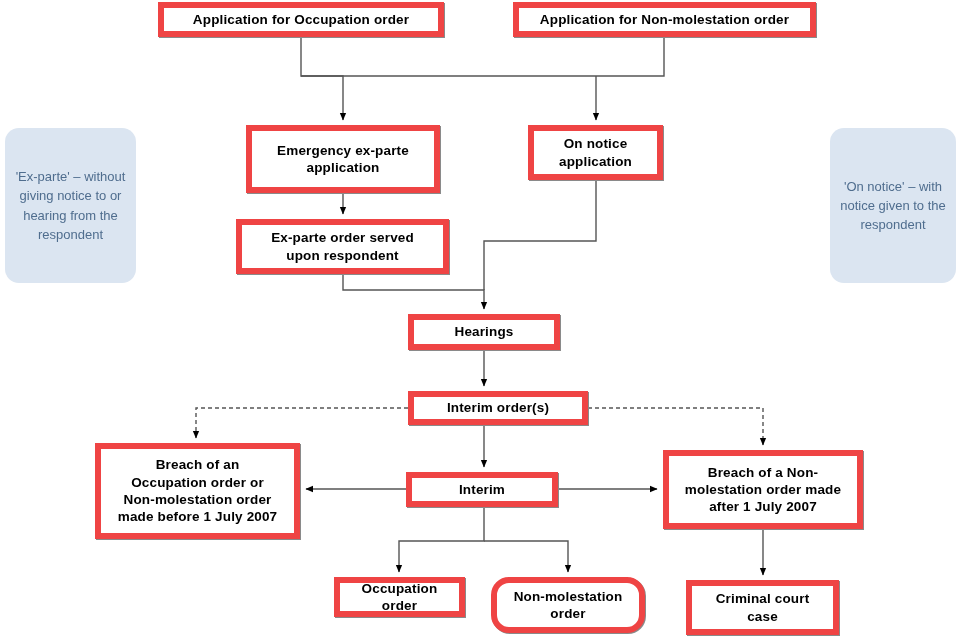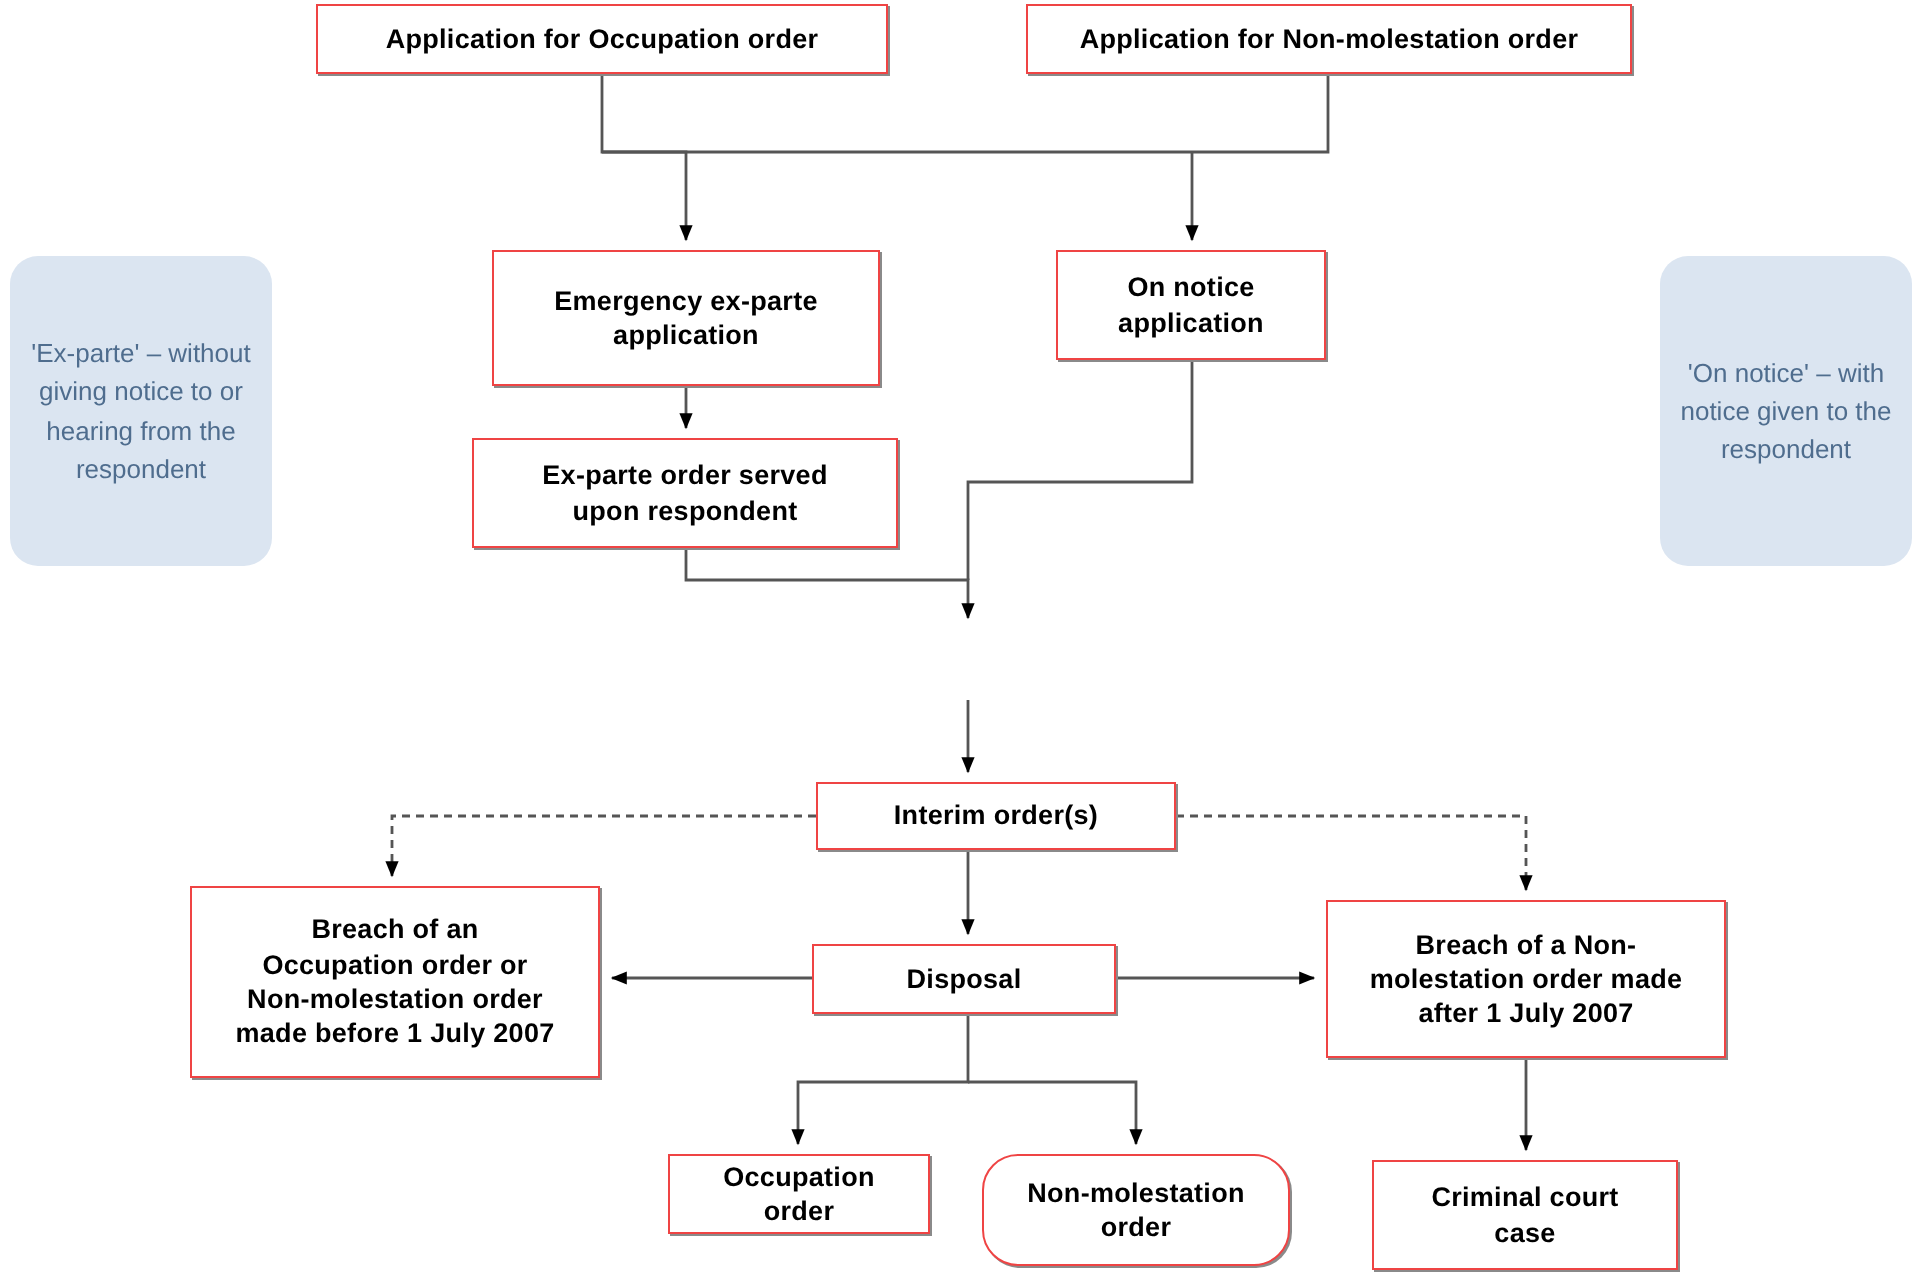"Application for Occupation order" .node { border: 1px solid #ef4444 -> 6px solid #ef4444 }
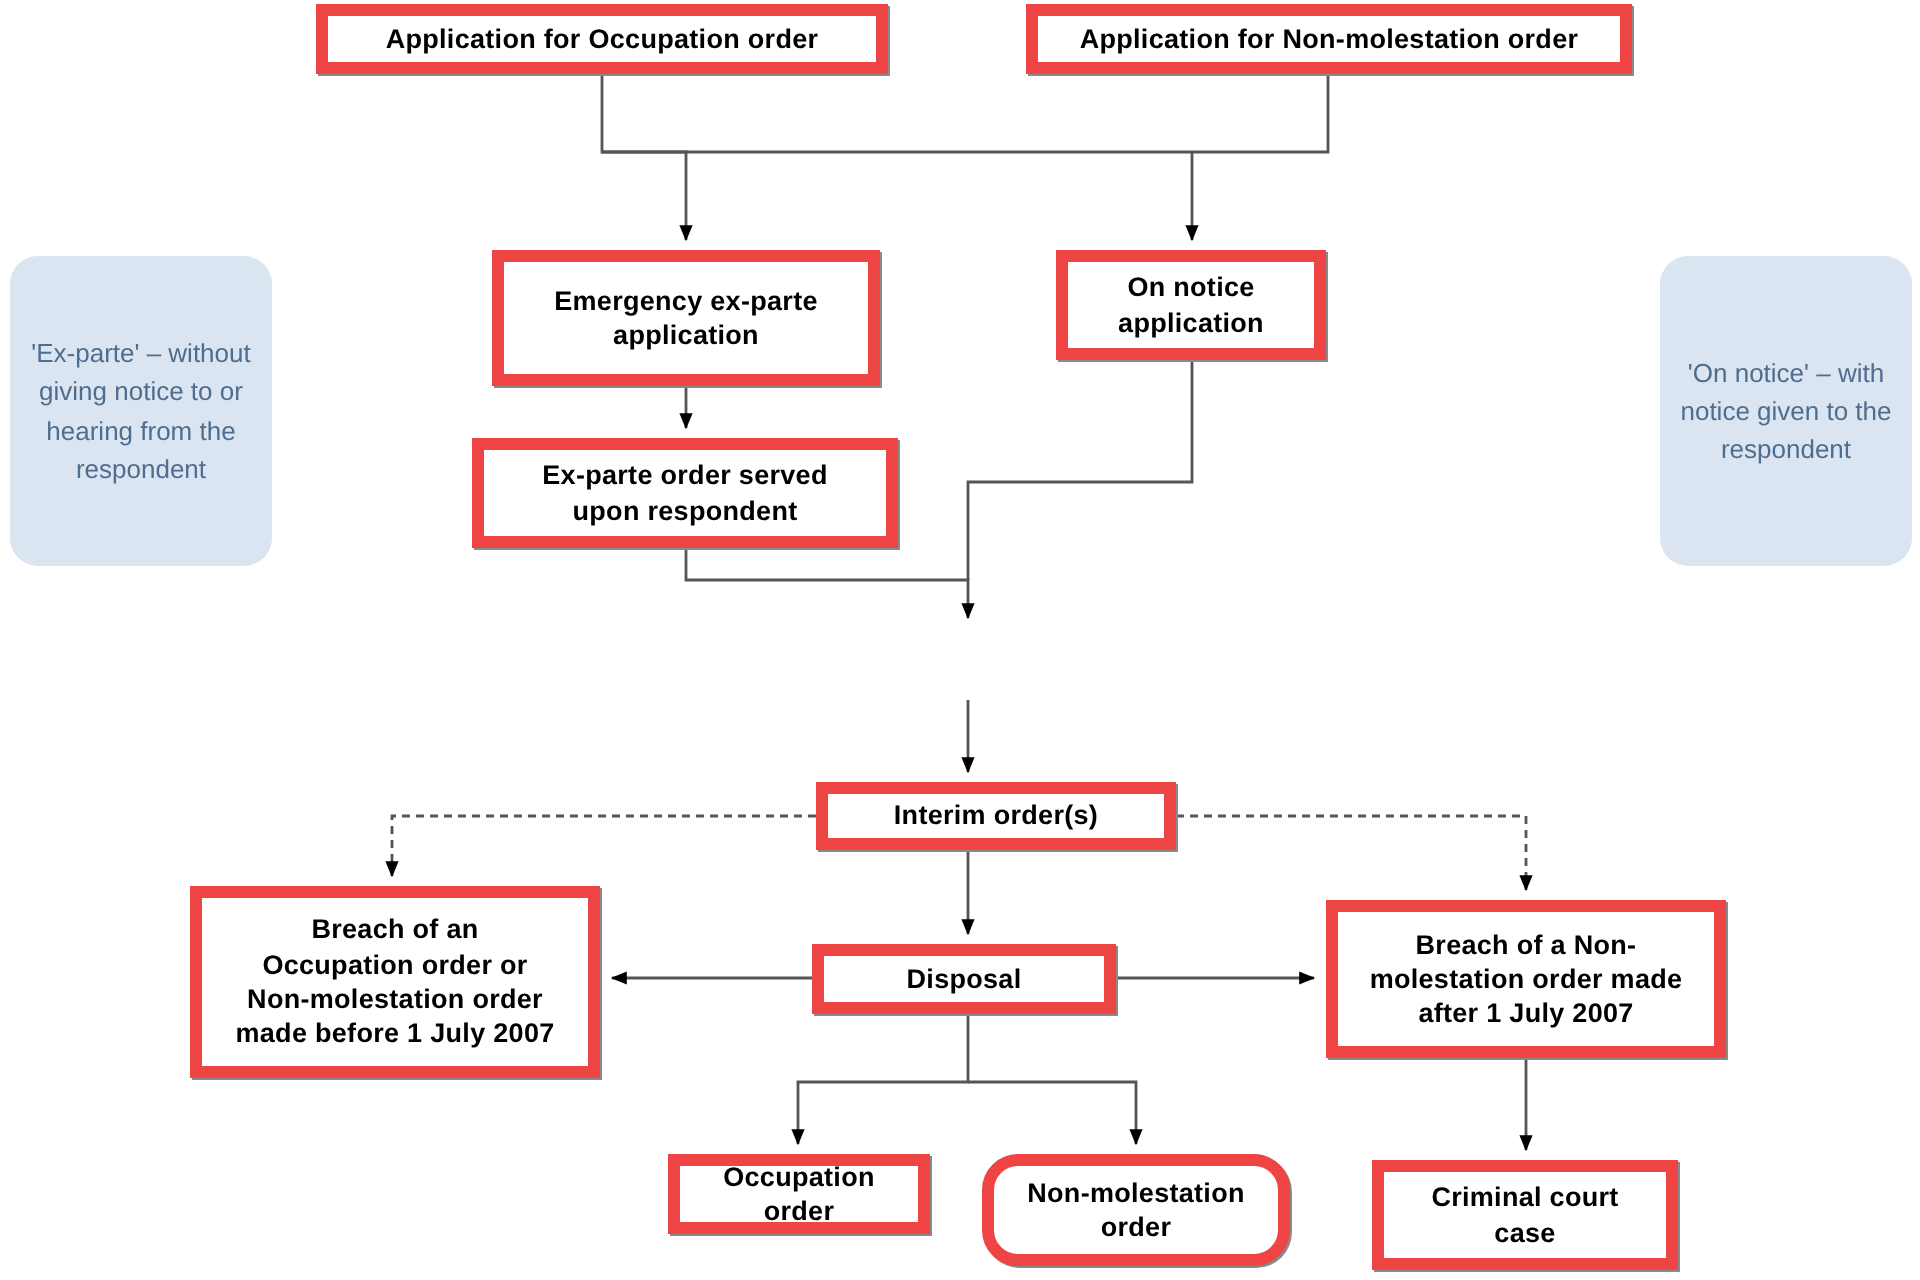"Hearings" div.node { html: none -> <div> <span>Hearings</span> </div> }
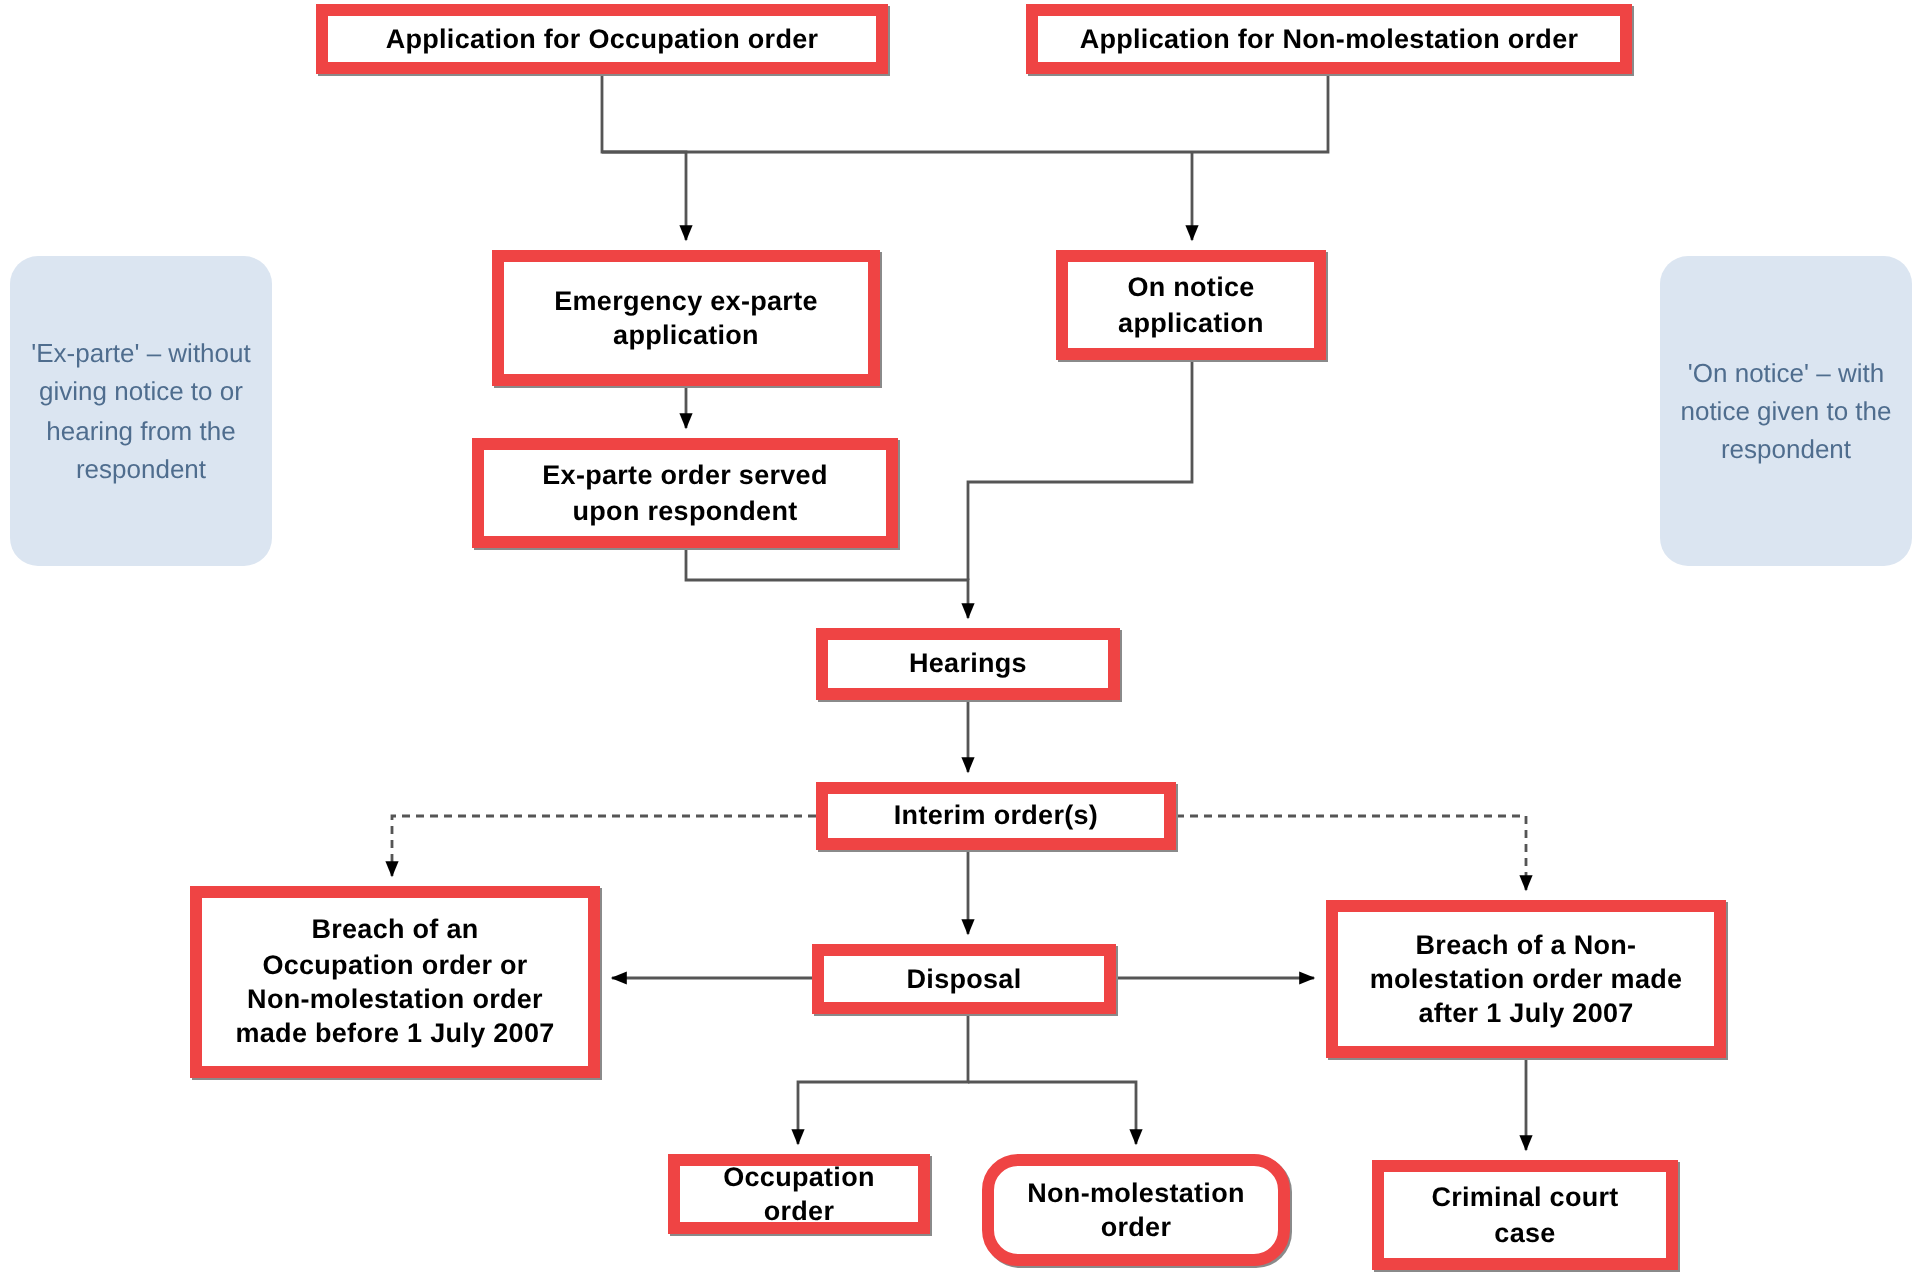"Disposal" span { text: Disposal -> Interim }
